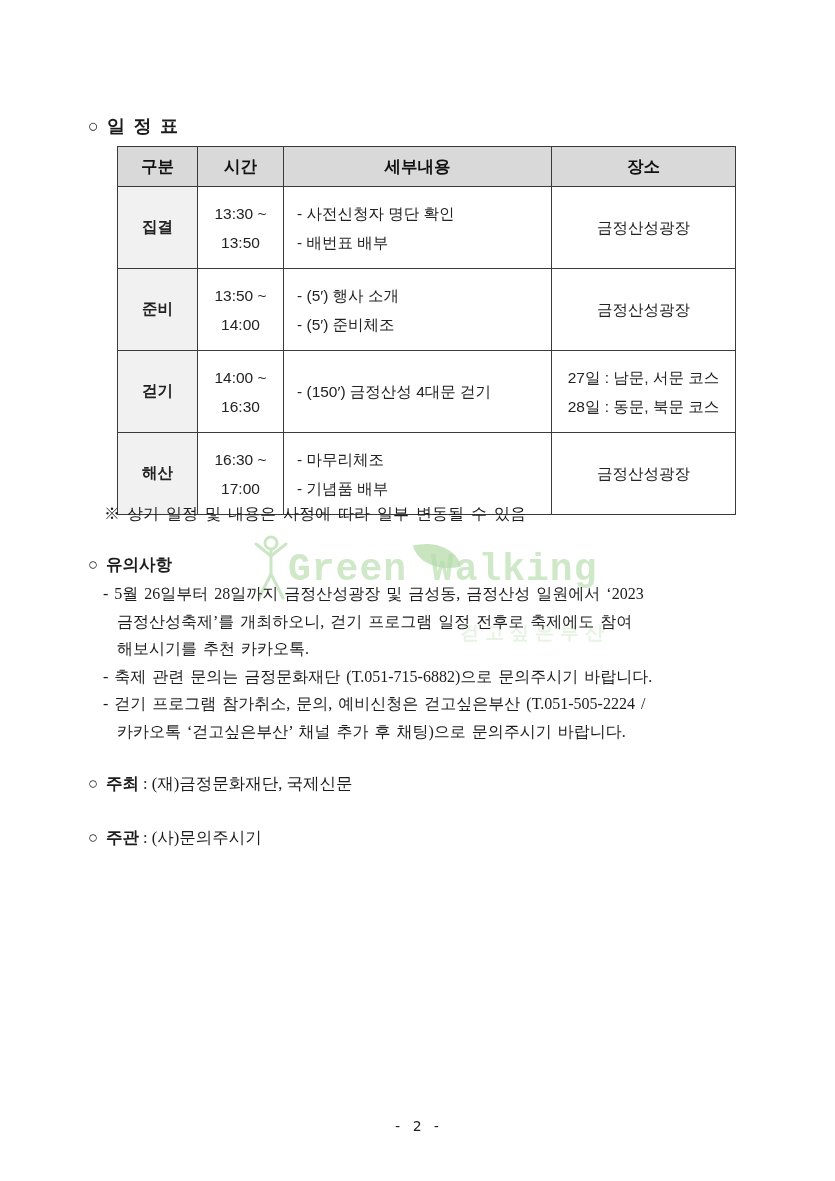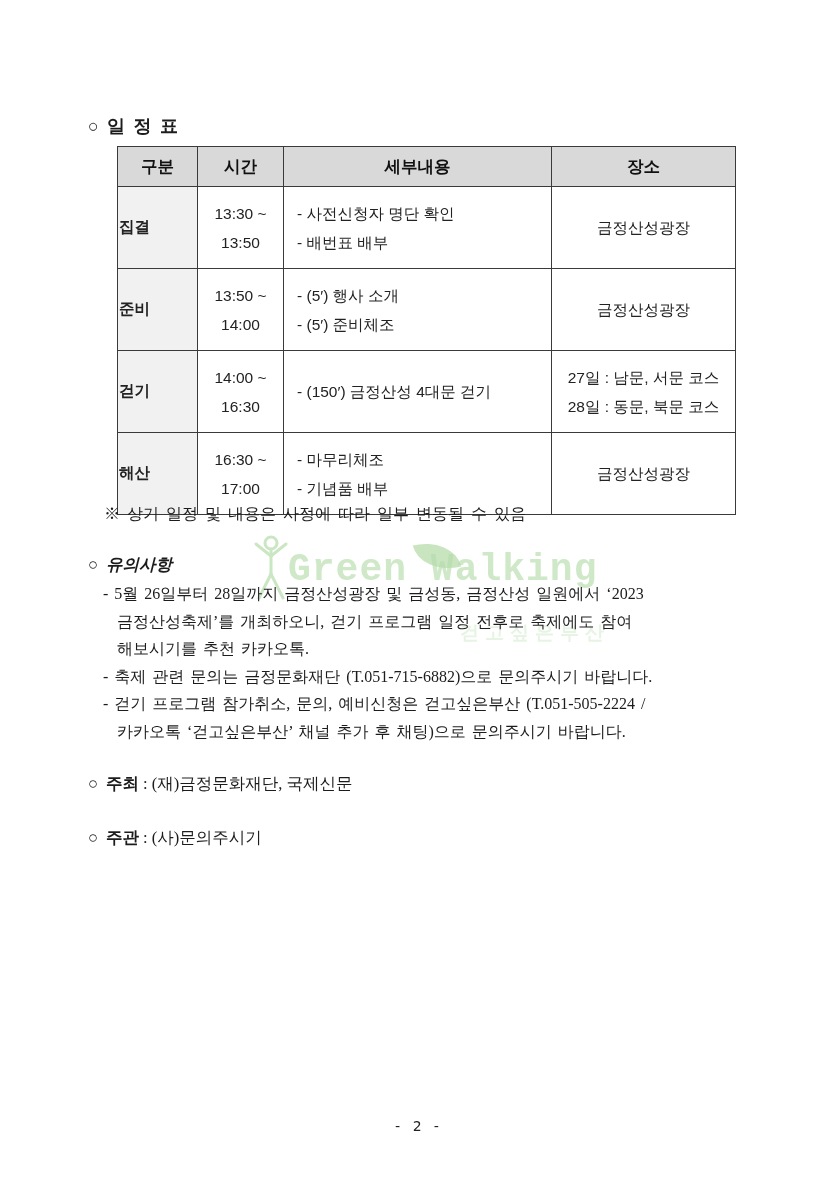"집결" td.cat { text-align: left -> center }
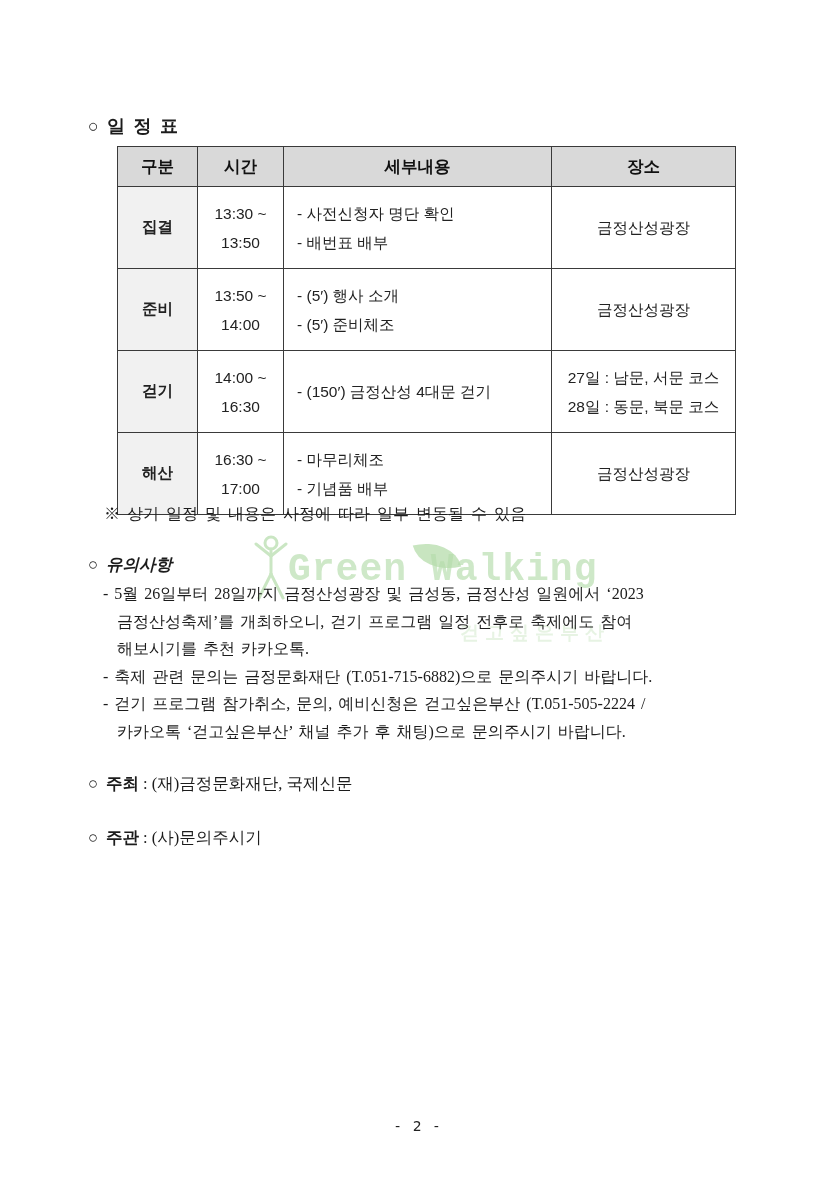"○ 유의사항" .notices-title { font-style: italic -> none }
